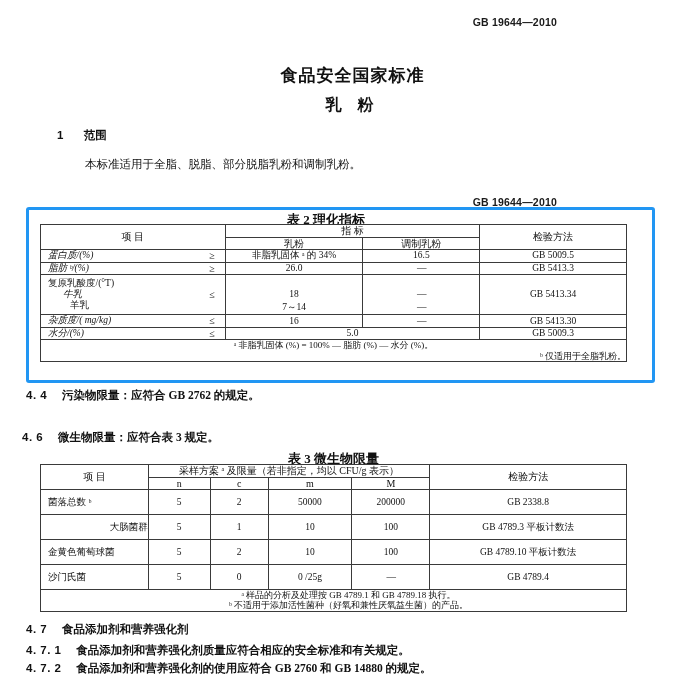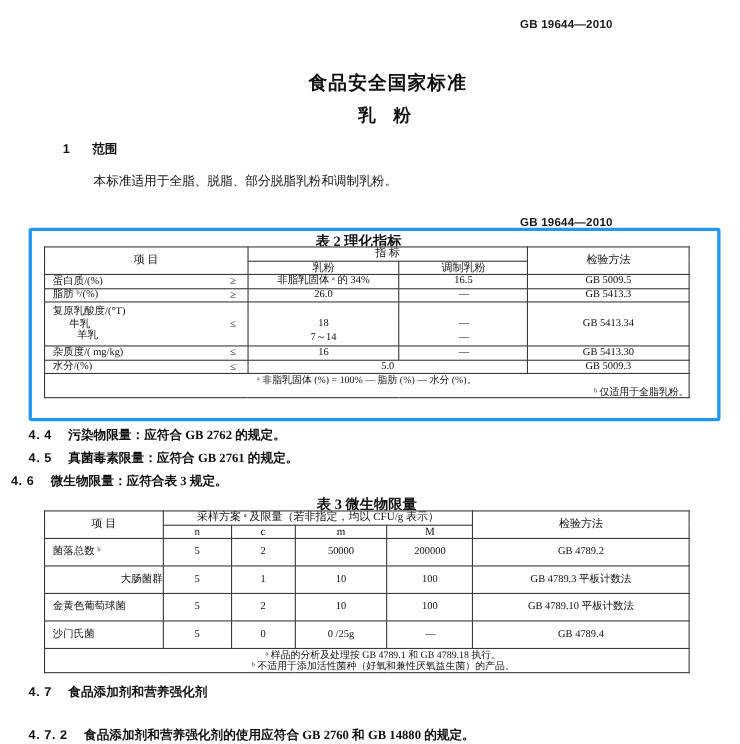"蛋白质/(%)" .opitem { align-items: flex-end -> flex-start; font-style: none -> italic }
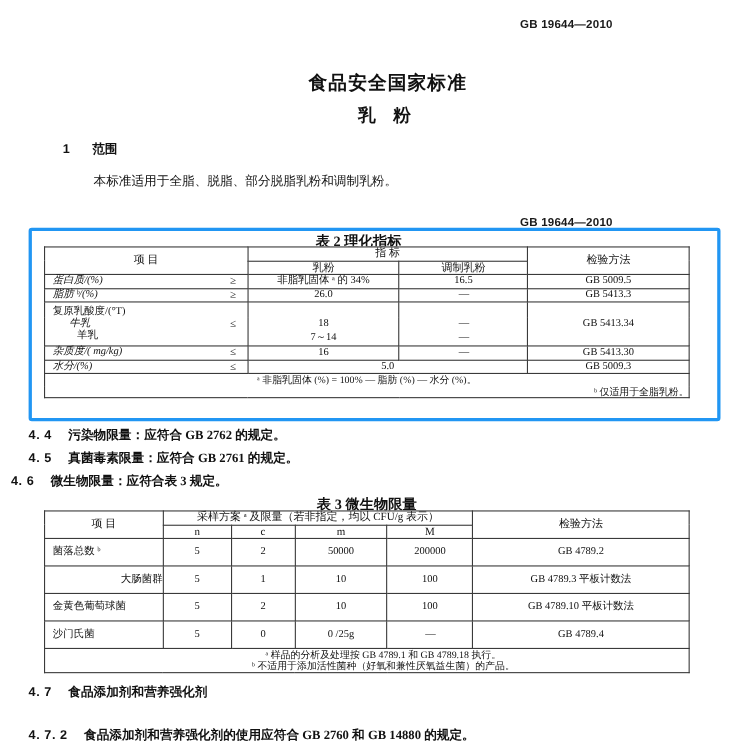"4. 5 真菌毒素限量：应符合 GB 2761" div.clause { html: <div> <span>4. 5</span> <span>真菌毒素限量：应符合 GB 2761 的规定。</span> </div> -> none }
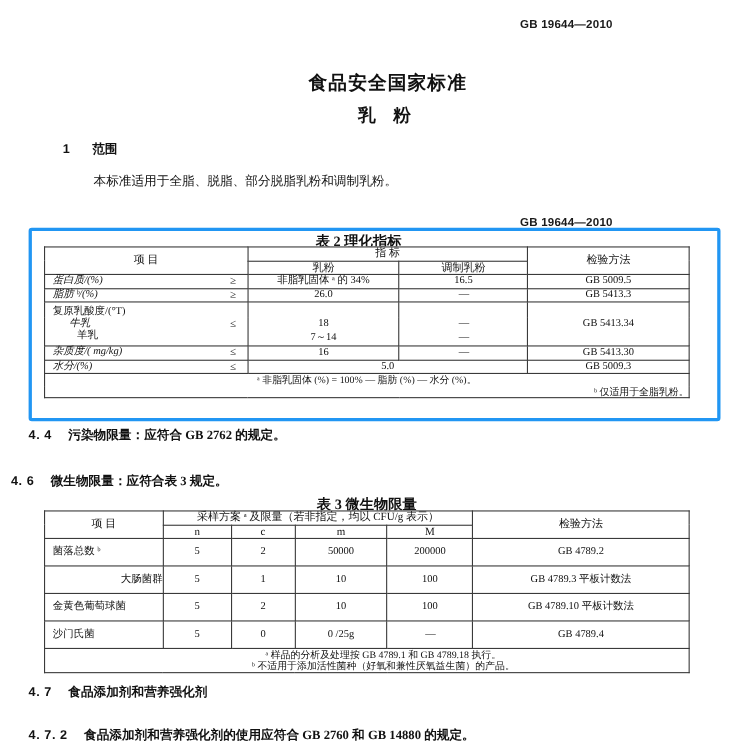"4. 6 微生物限量：应符合表 3 规定。" div.clause { left: 10px -> 22px }
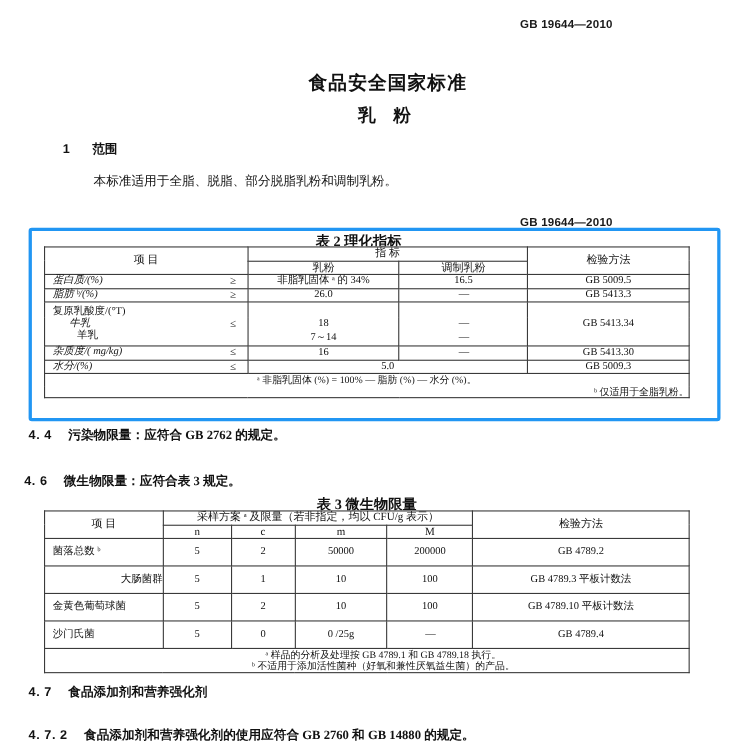"GB 4789.2" td { text: 4789.2 -> 2338.8 }
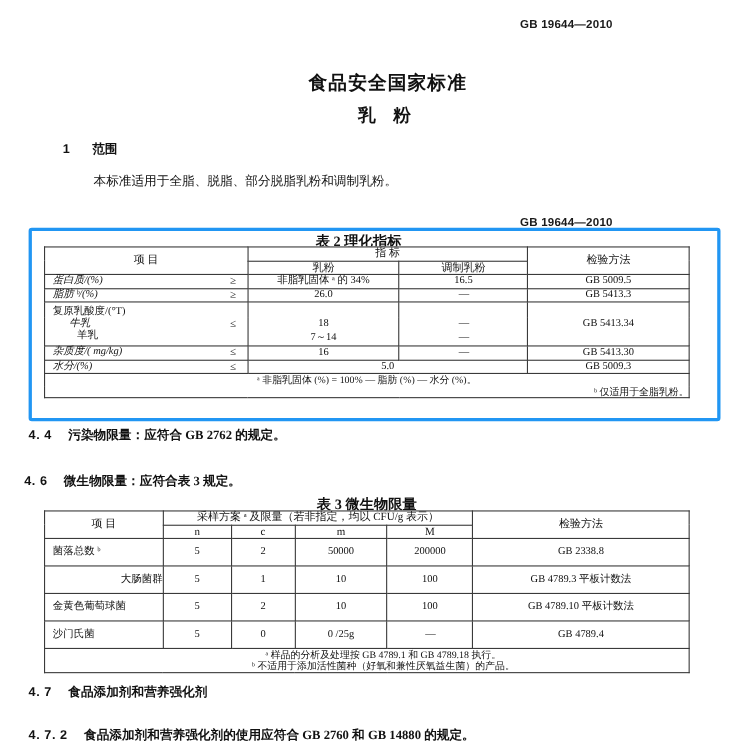"4. 7. 1 食品添加剂和营养强化剂质量应符合相应的安全标准和有关规定。" div.clause { html: none -> <div> <span>4. 7. 1</span> <span>食品添加剂和营养强化剂质量应符合相应的安全标准和有关规定。</span> </div> }
